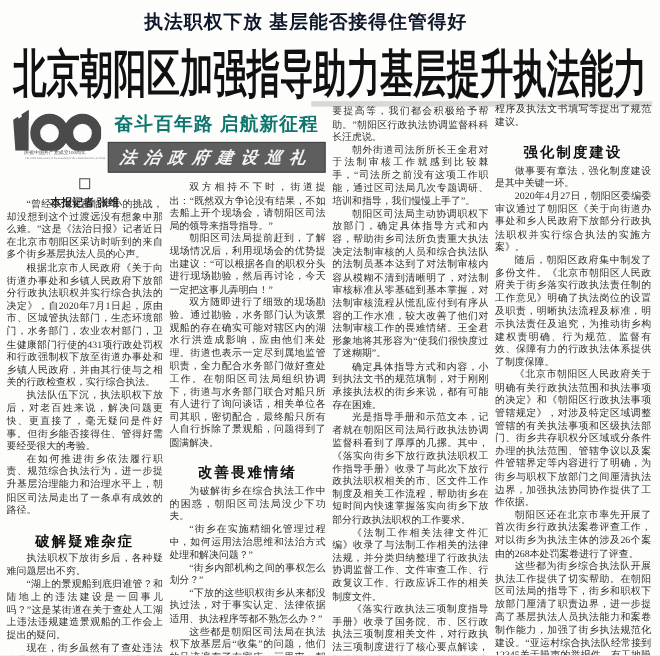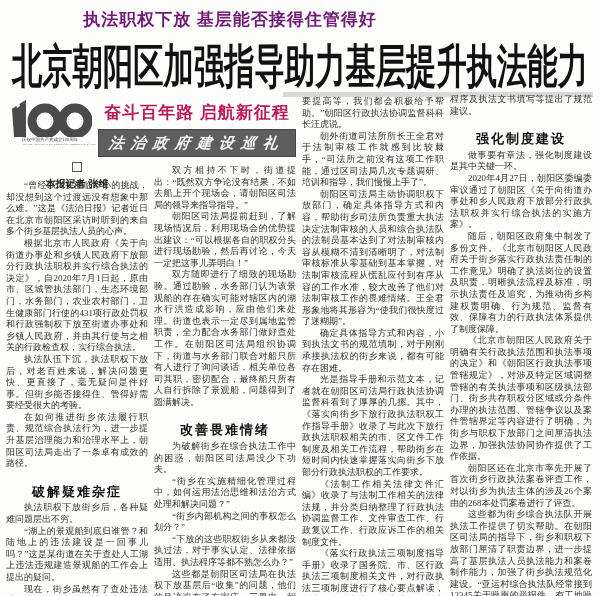"执法职权下放 基层能否接得住管得好" .kicker { color: #701a75 -> #0f172a; padding-left: none -> 48px }
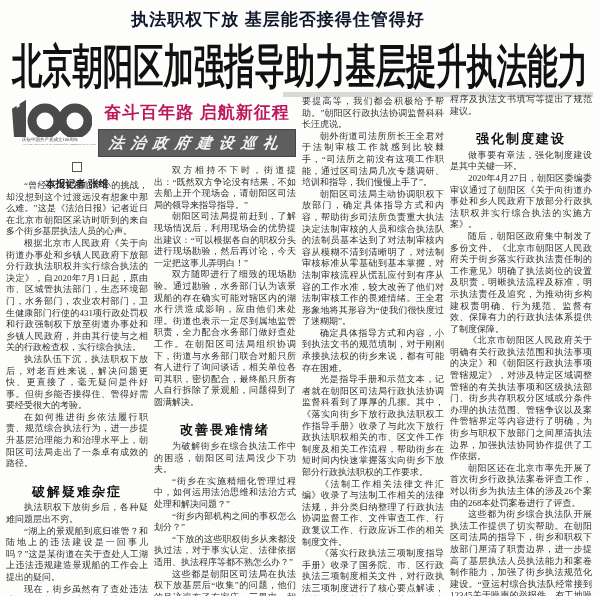"奋斗百年路 启航新征程" .slogan { color: #be185d -> #0f766e }
